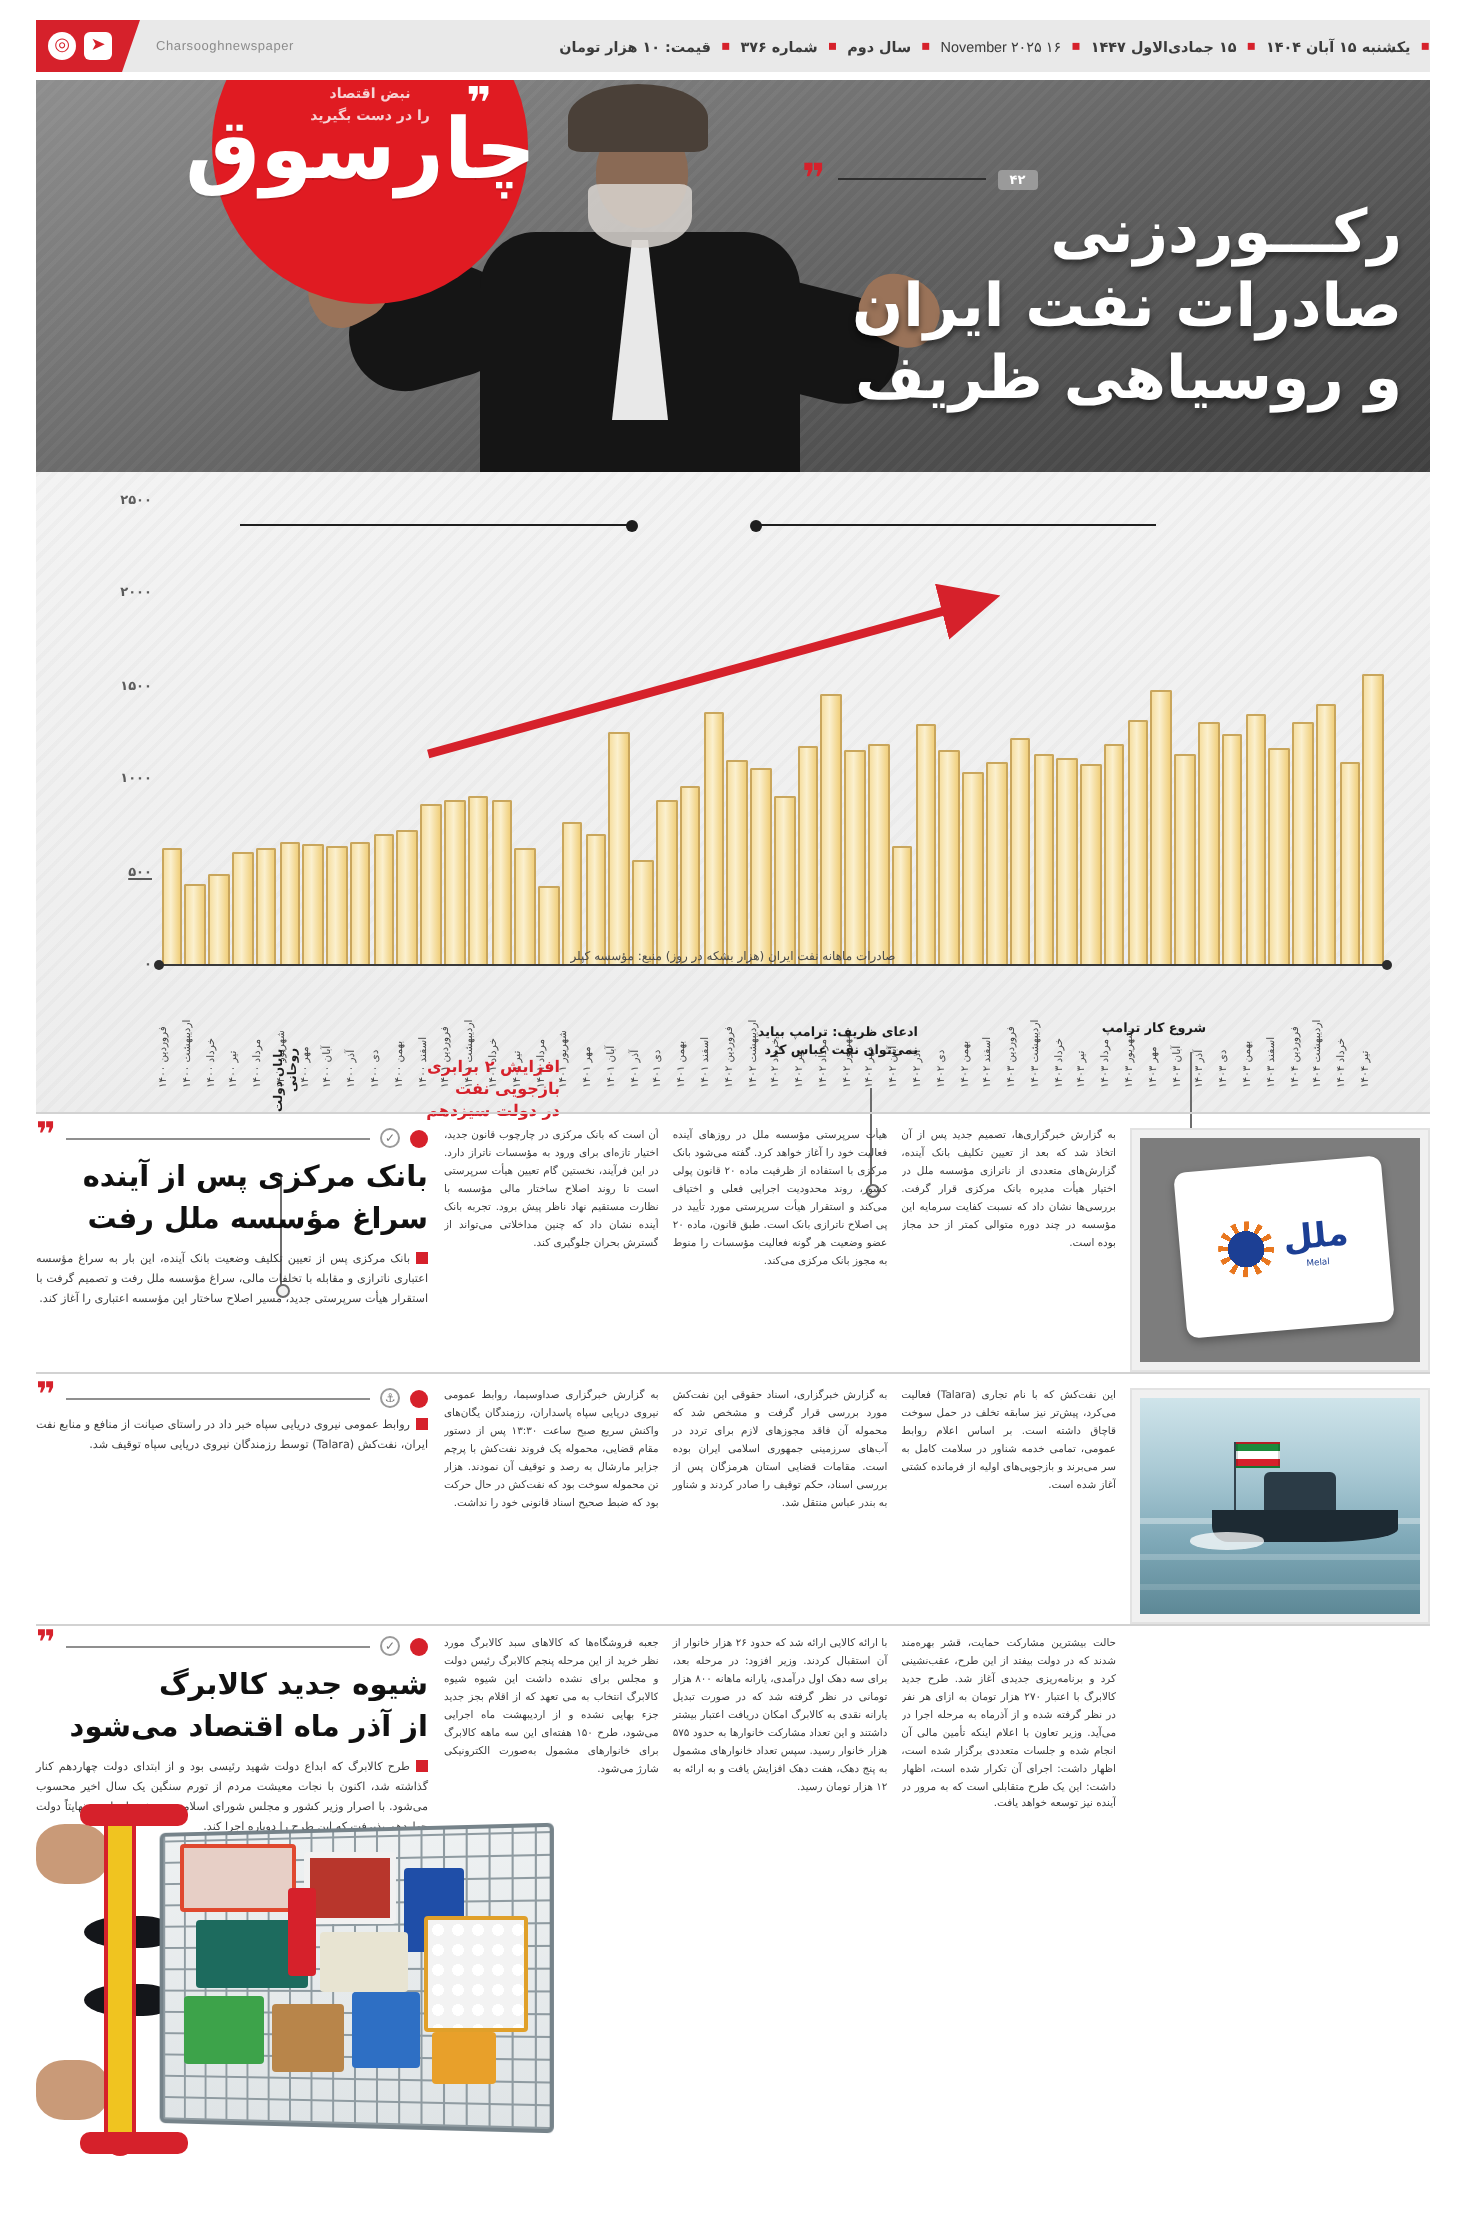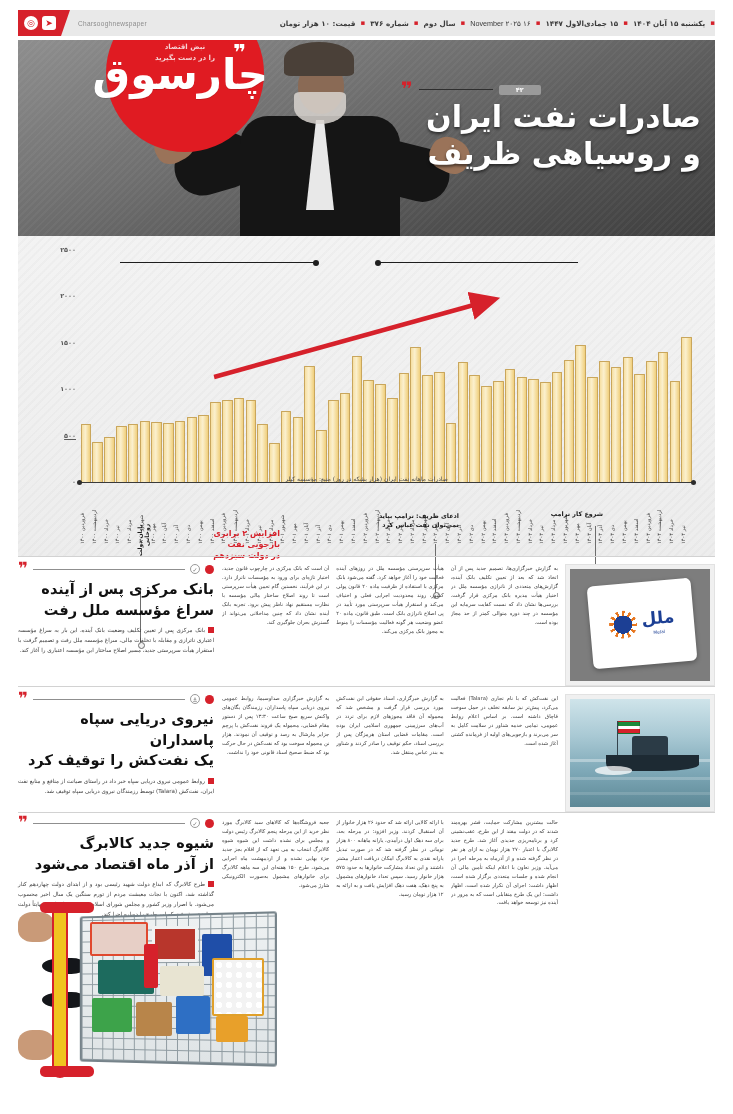"۴۲" .hl-badge { padding: 1px 17px -> 1px 6px }
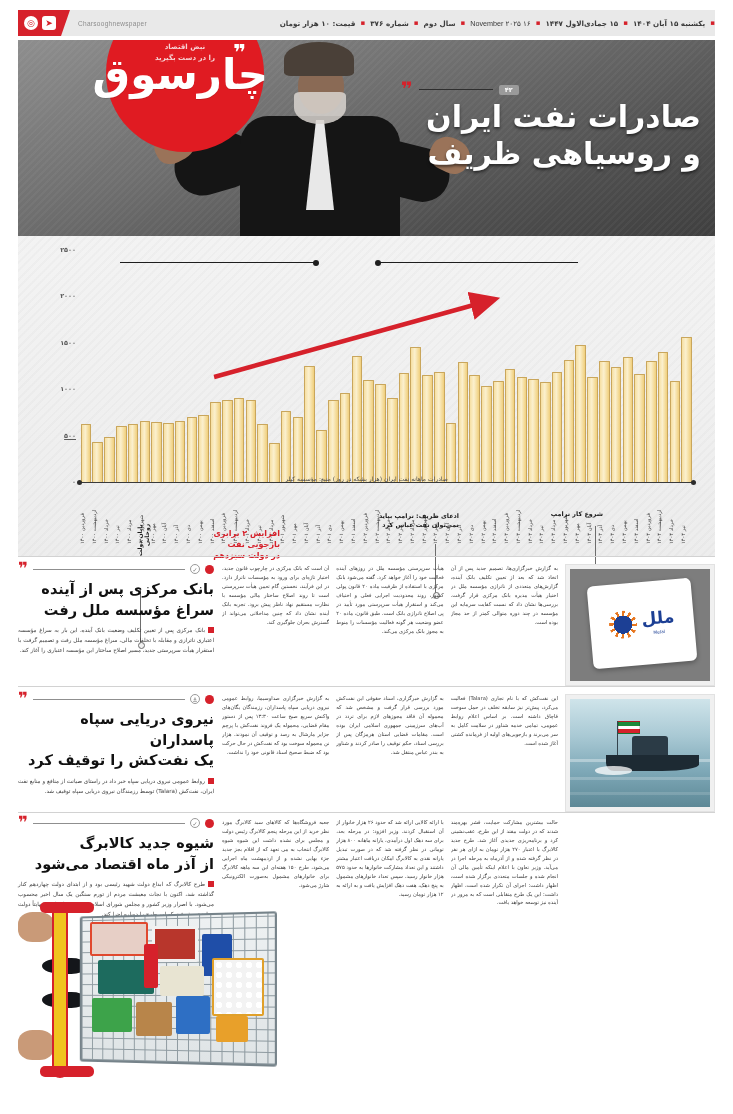"رکـــوردزنی" div.hl-line { html: none -> <div>رکـــوردزنی</div> }
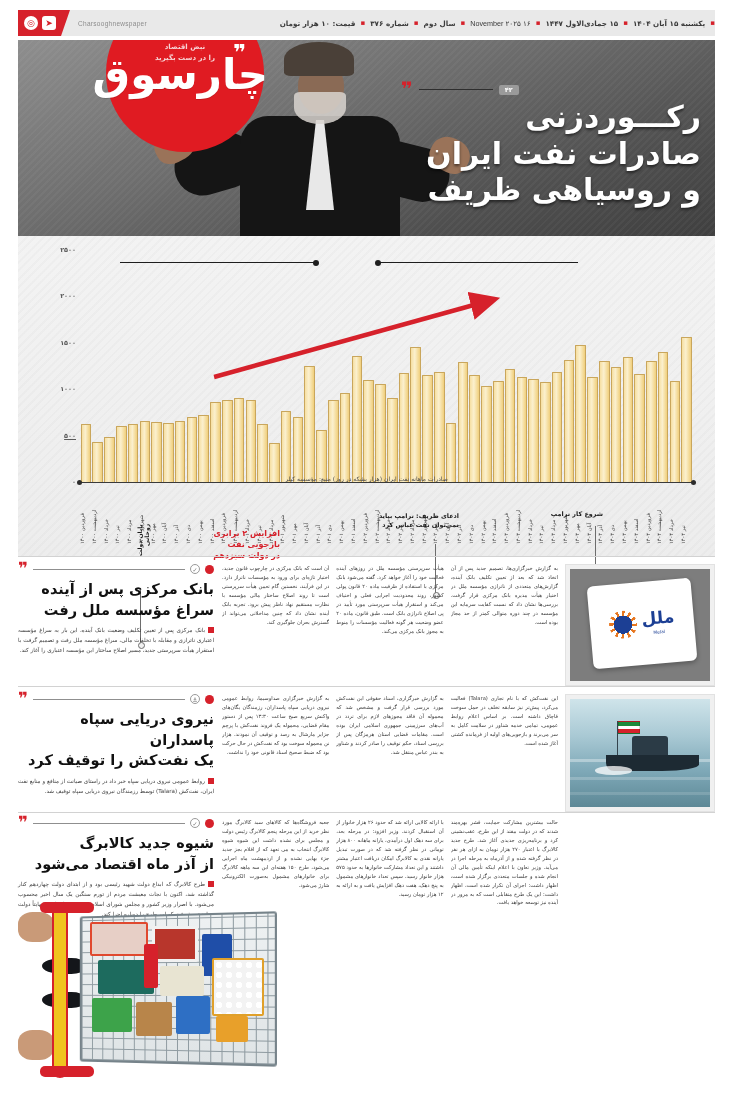"نیروی دریایی سپاه پاسداران" div.ah-title { html: <div> <span>نیروی دریایی سپاه پاسداران</span><br> <span>یک نفت‌کش را توقیف کرد</span> </div> -> none }
